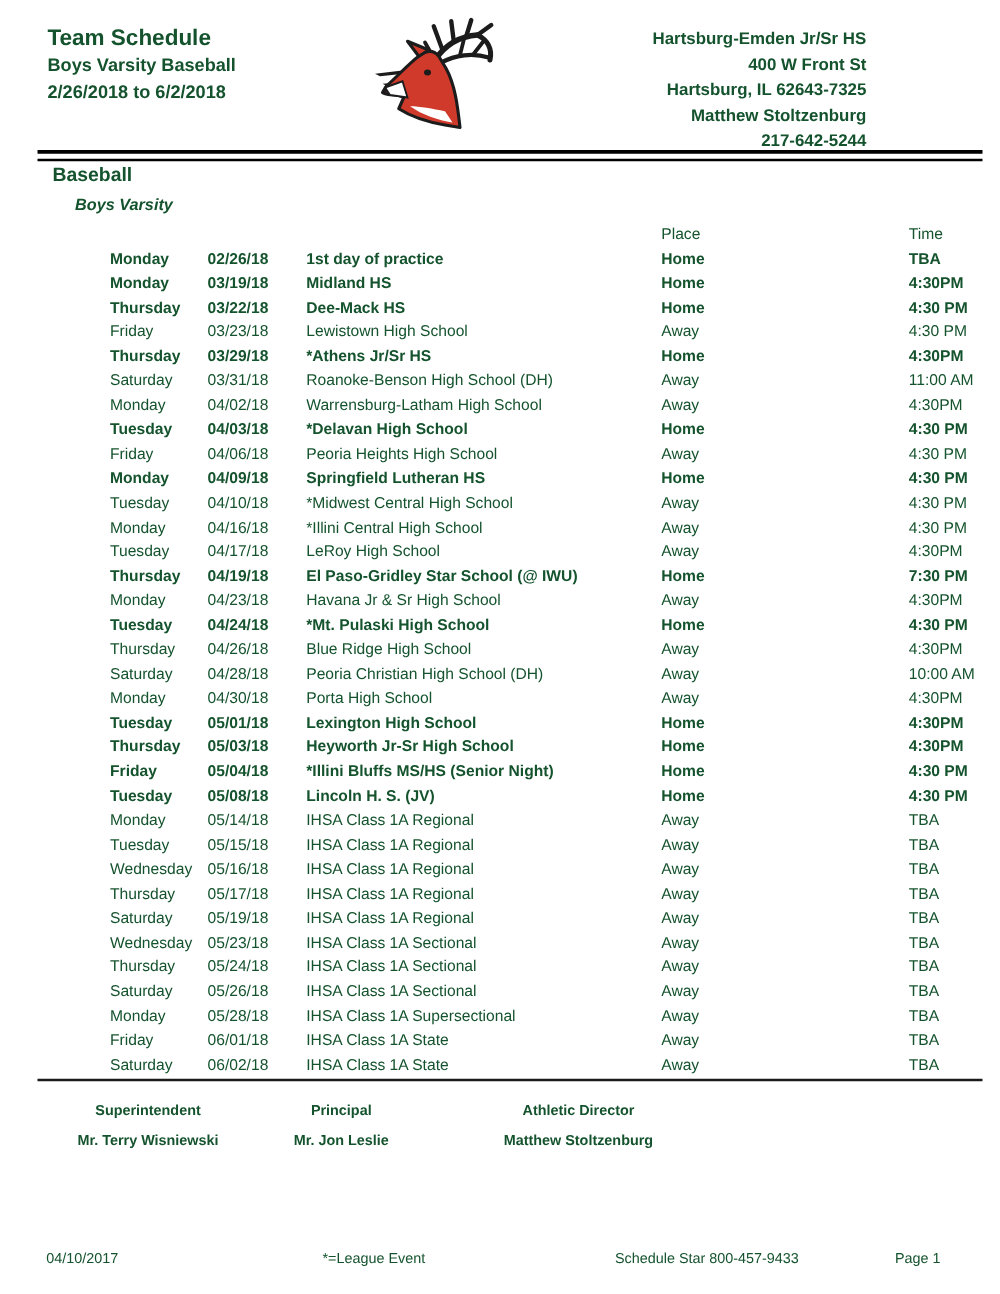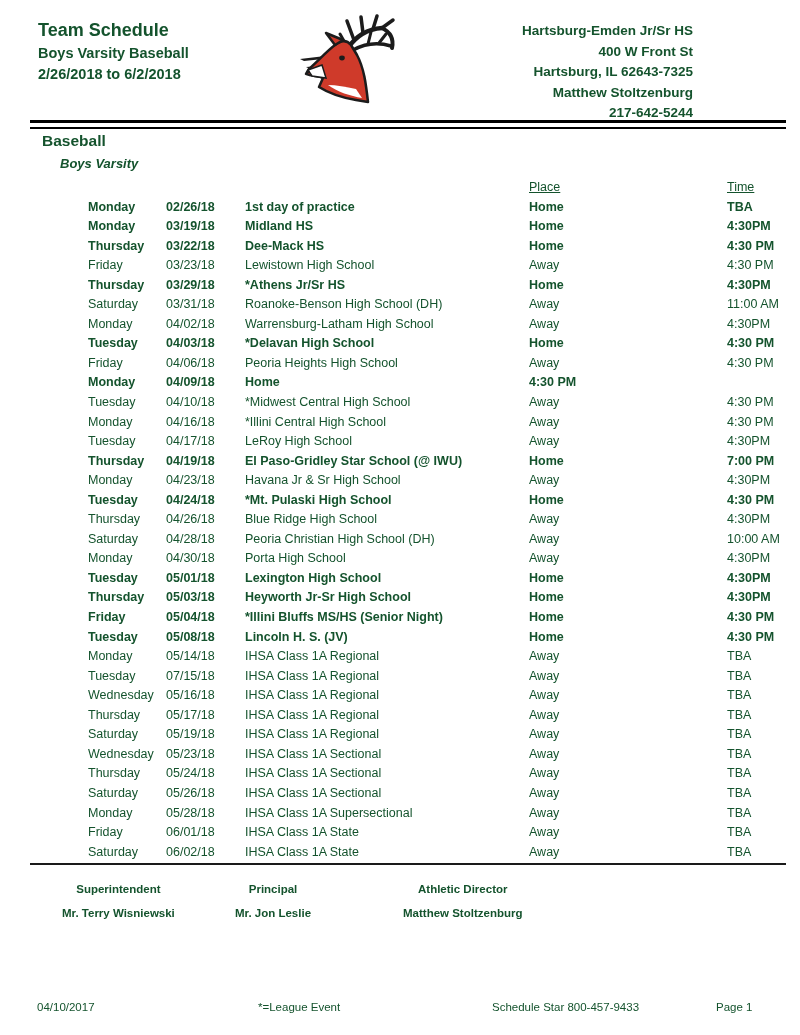"Place" .thead { text-decoration: underline -> none }
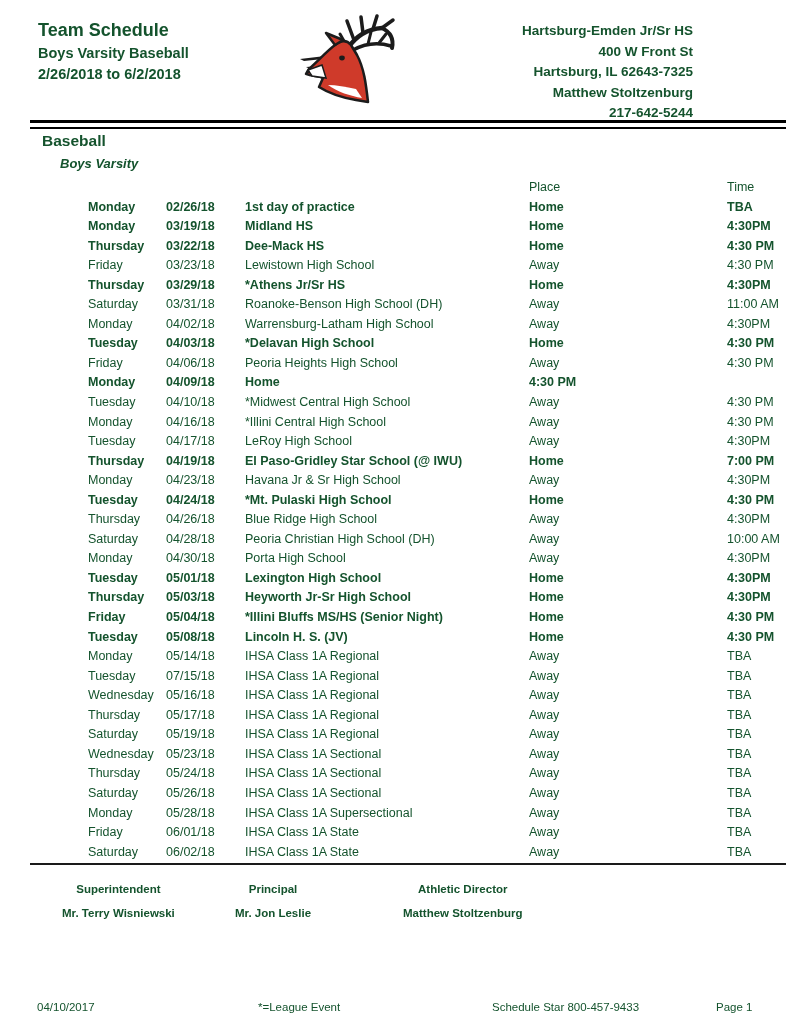"Springfield Lutheran HS" div.cell { html: none -> <div>Springfield Lutheran HS</div> }
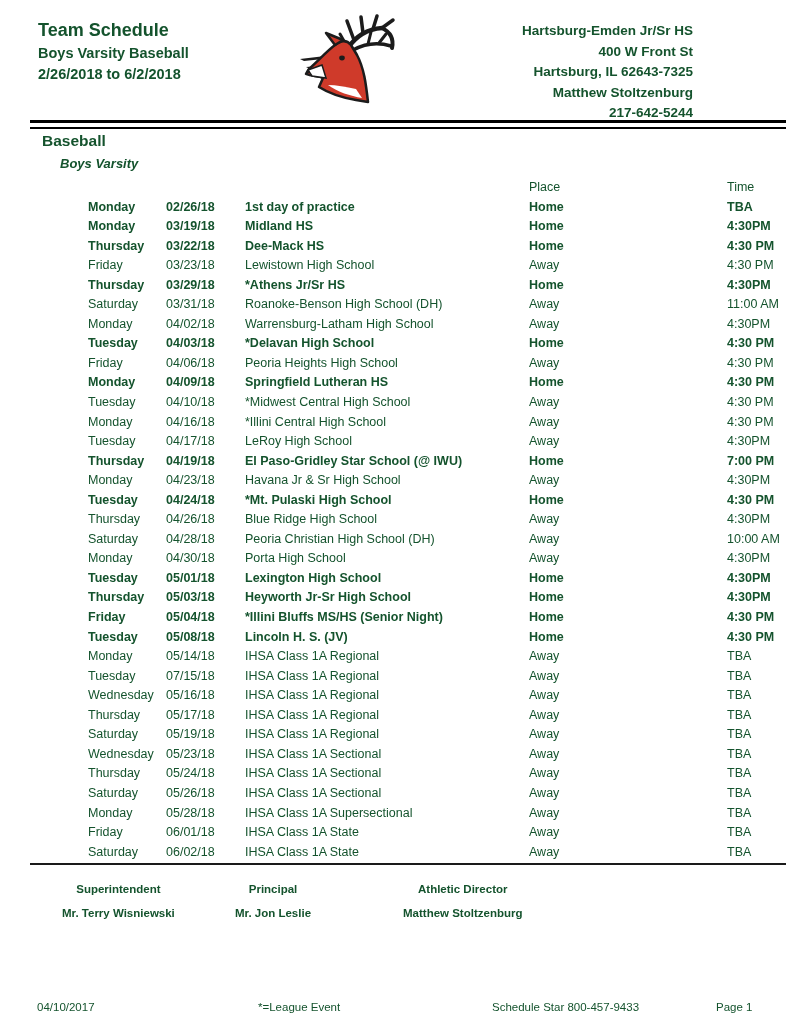"7:00 PM" div.cell { text: 7:00 -> 7:30 }
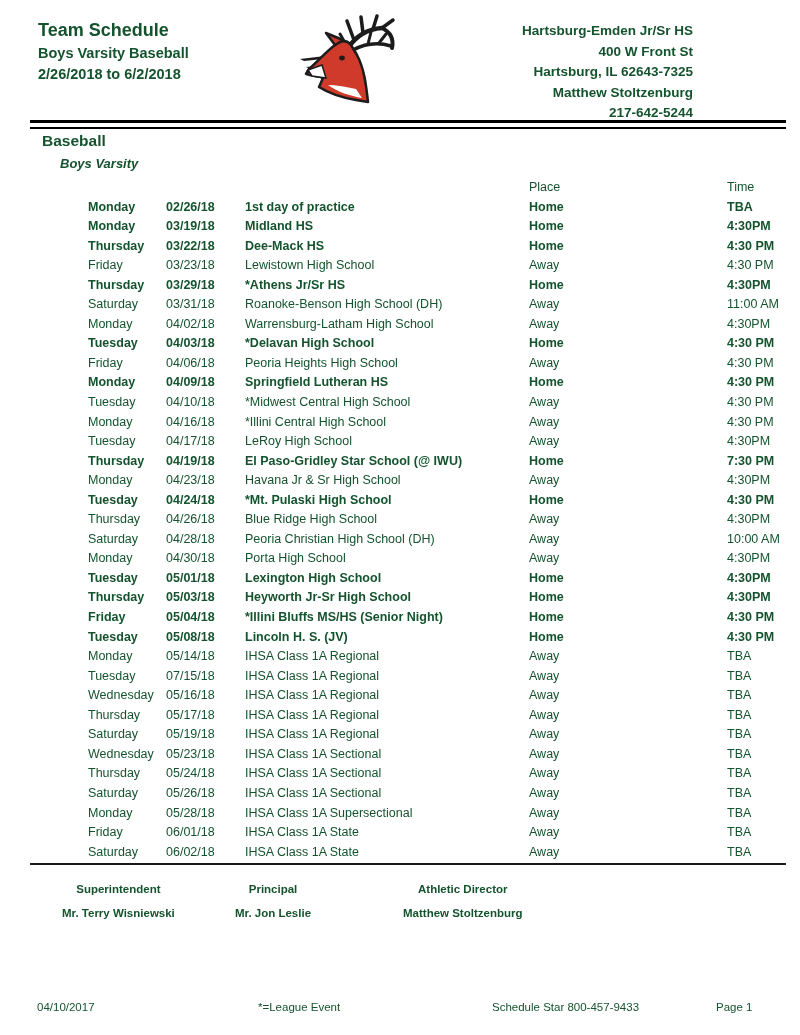"07/15/18" div.cell { text: 07/15/18 -> 05/15/18 }
